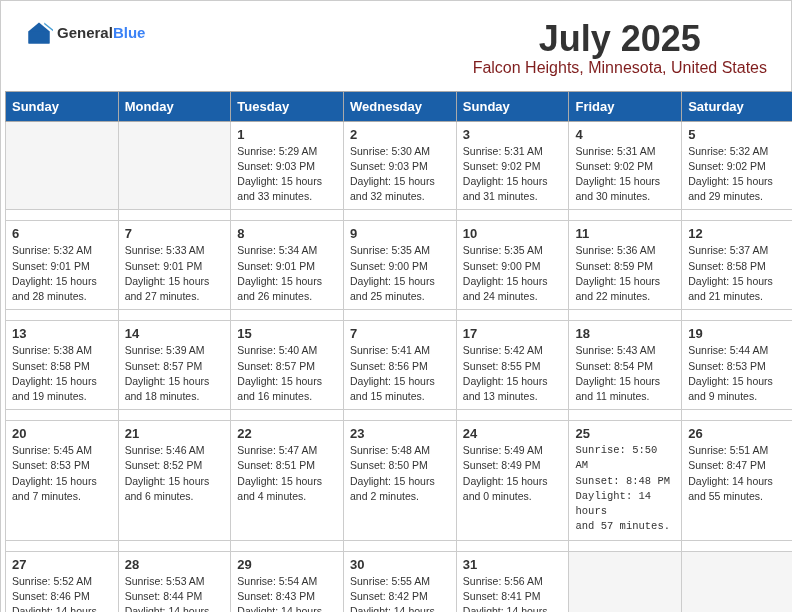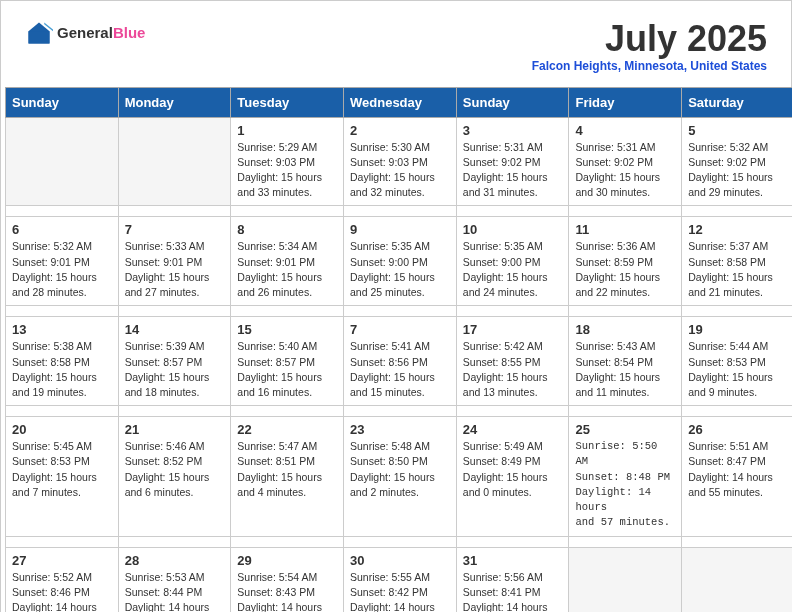"Blue" .logo-blue { color: #ec4899 -> #3b82f6 }
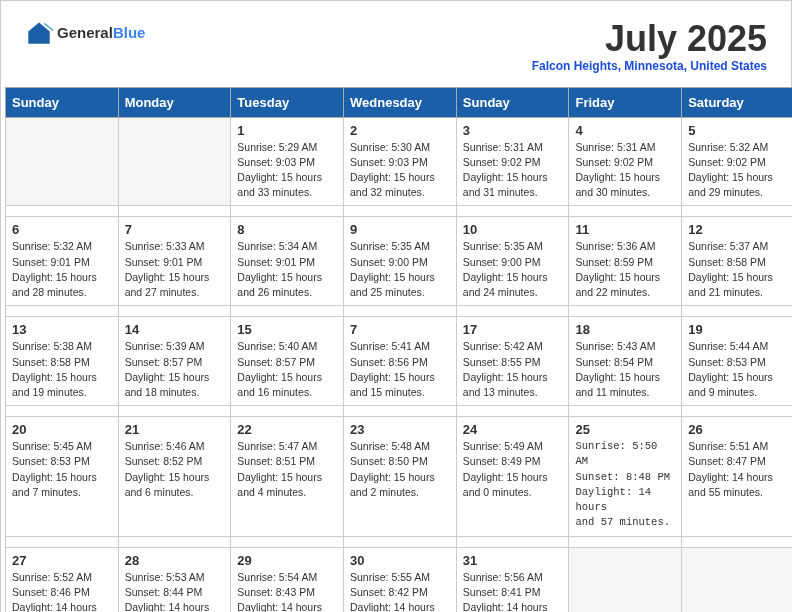"July 2025" .title-block { text-align: right -> center }
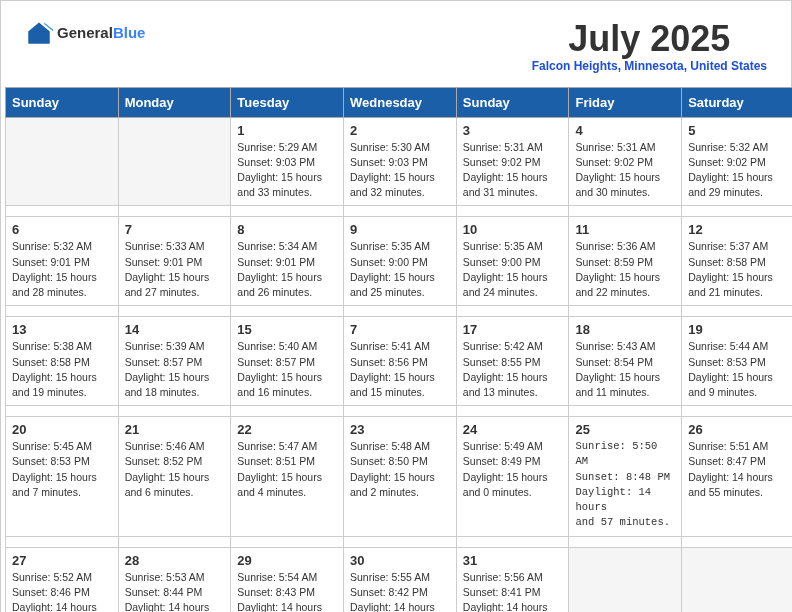"Falcon Heights, Minnesota, United States" .title-block h2 { color: #1d4ed8 -> #7f1d1d; font-size: 12px -> 16px; font-weight: bold -> normal }
